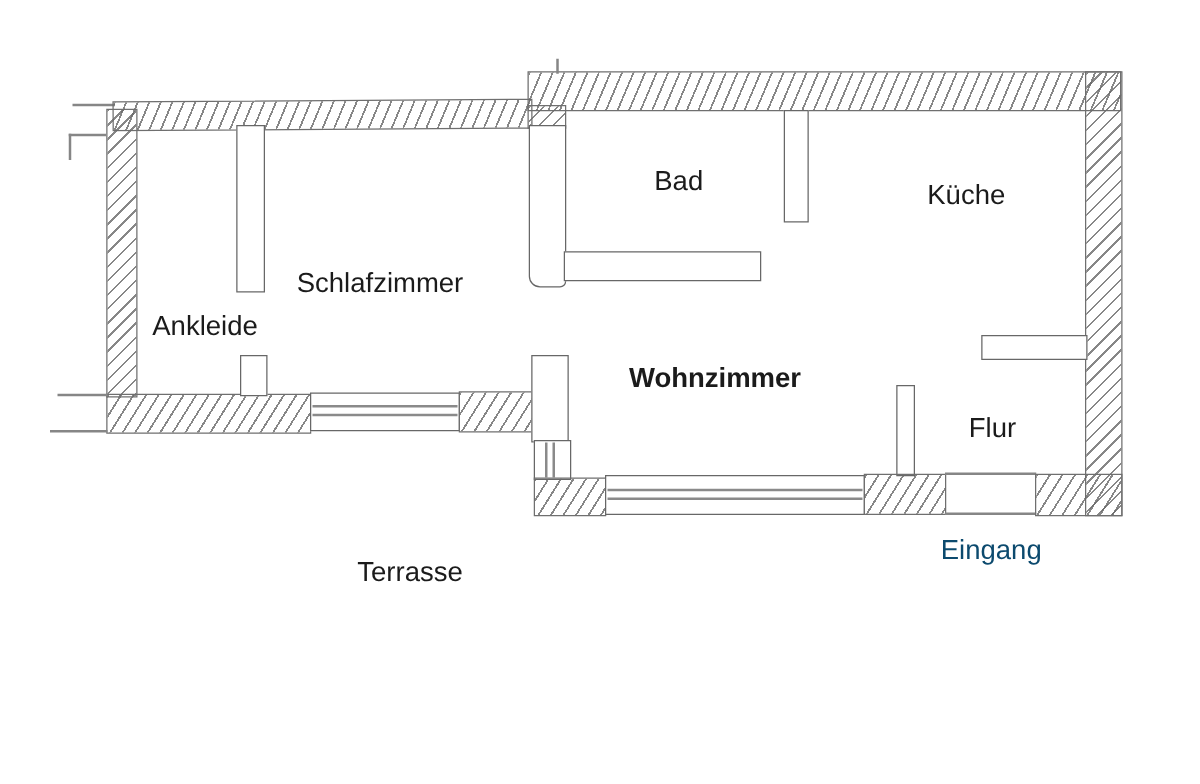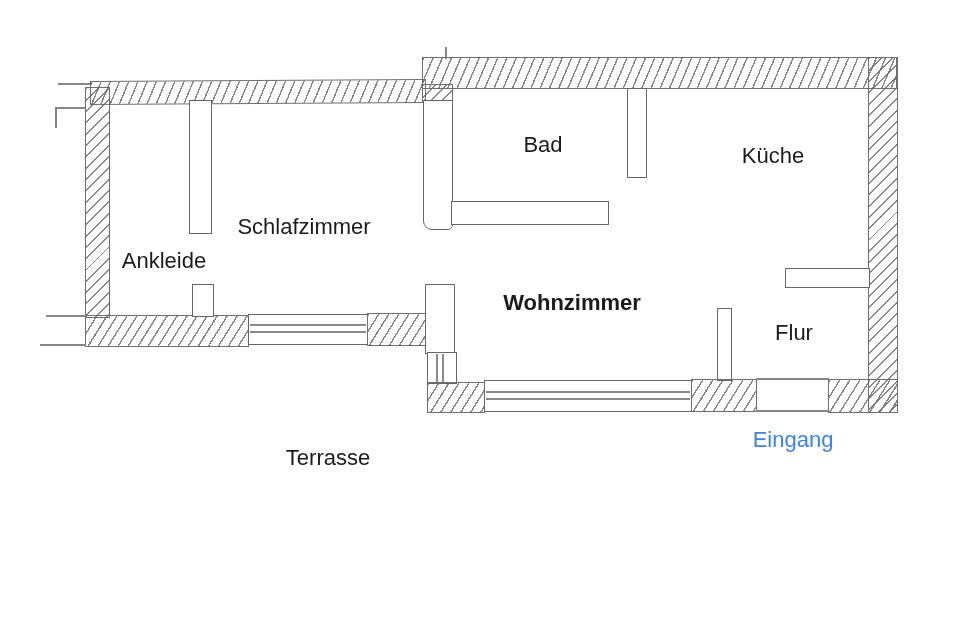"Flur" div.lbl { top: 333px -> 343px }
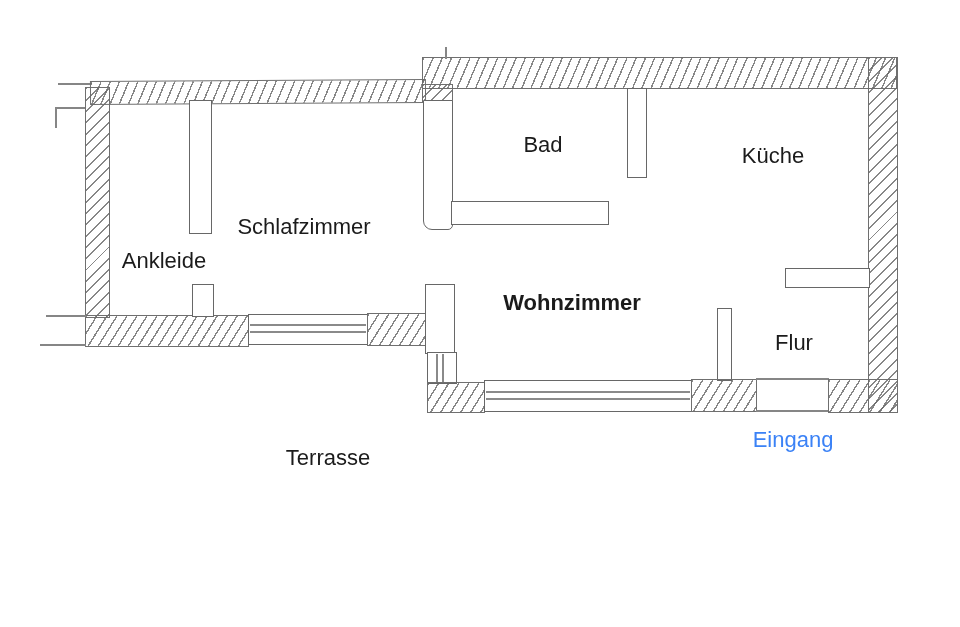"Eingang" div.lbl { color: #3b82f6 -> #0c4a6e }
